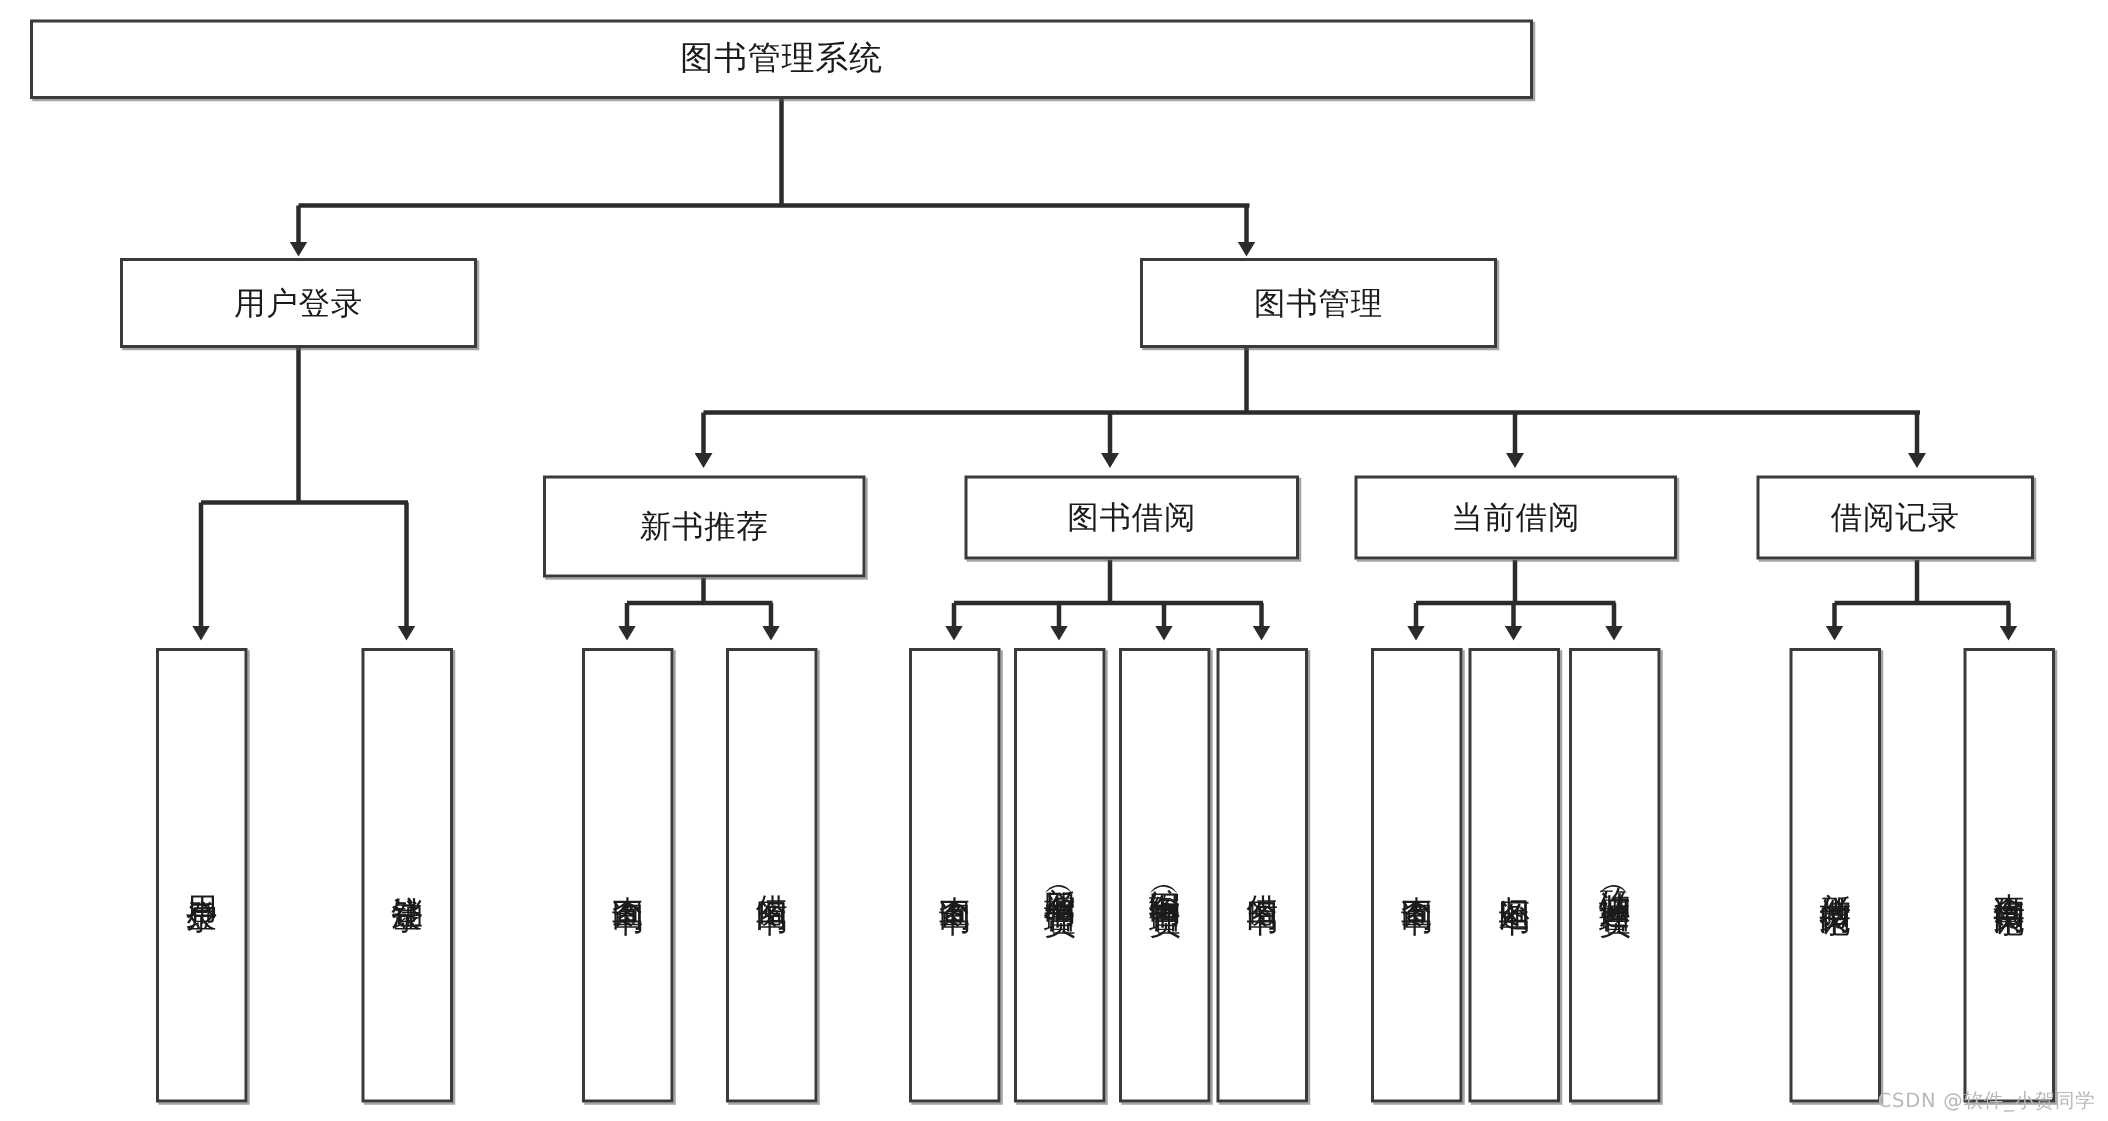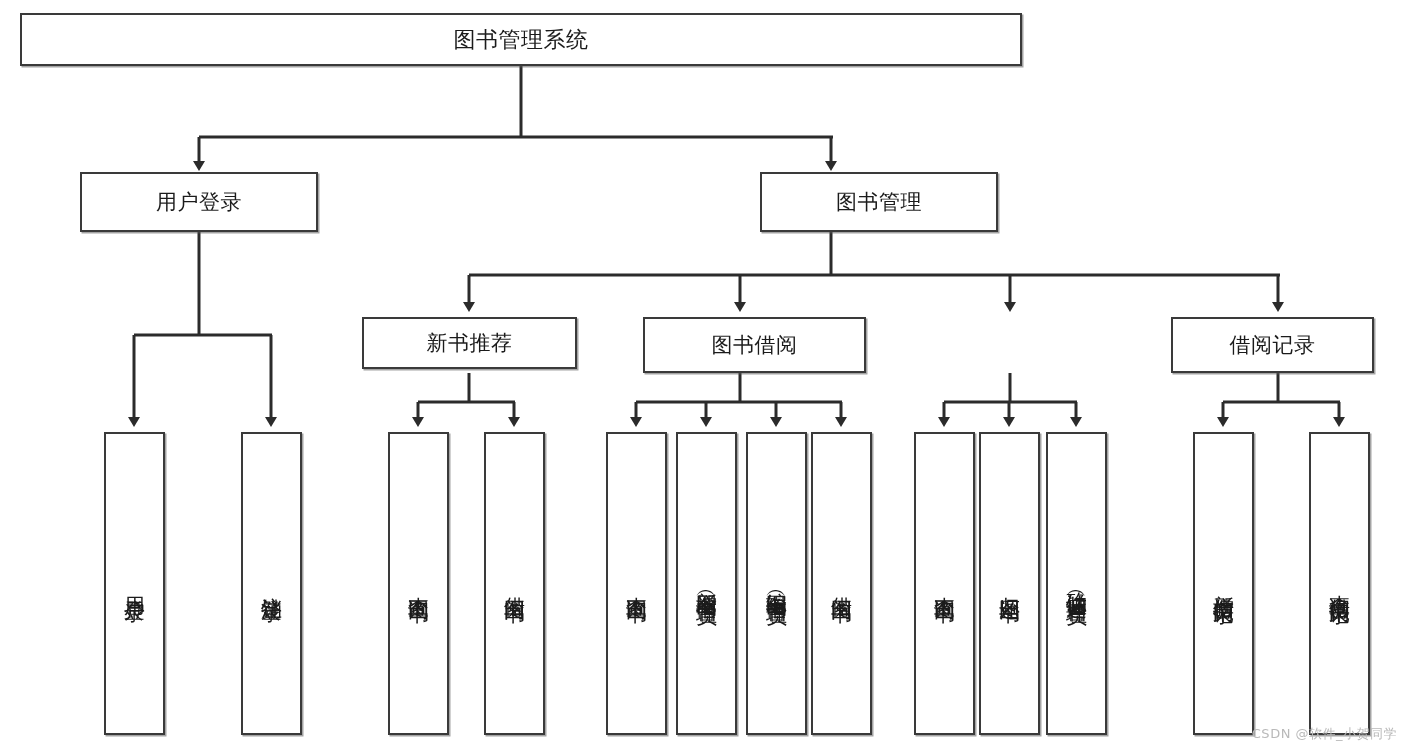"新书推荐" div.node { height: 52px -> 68px }
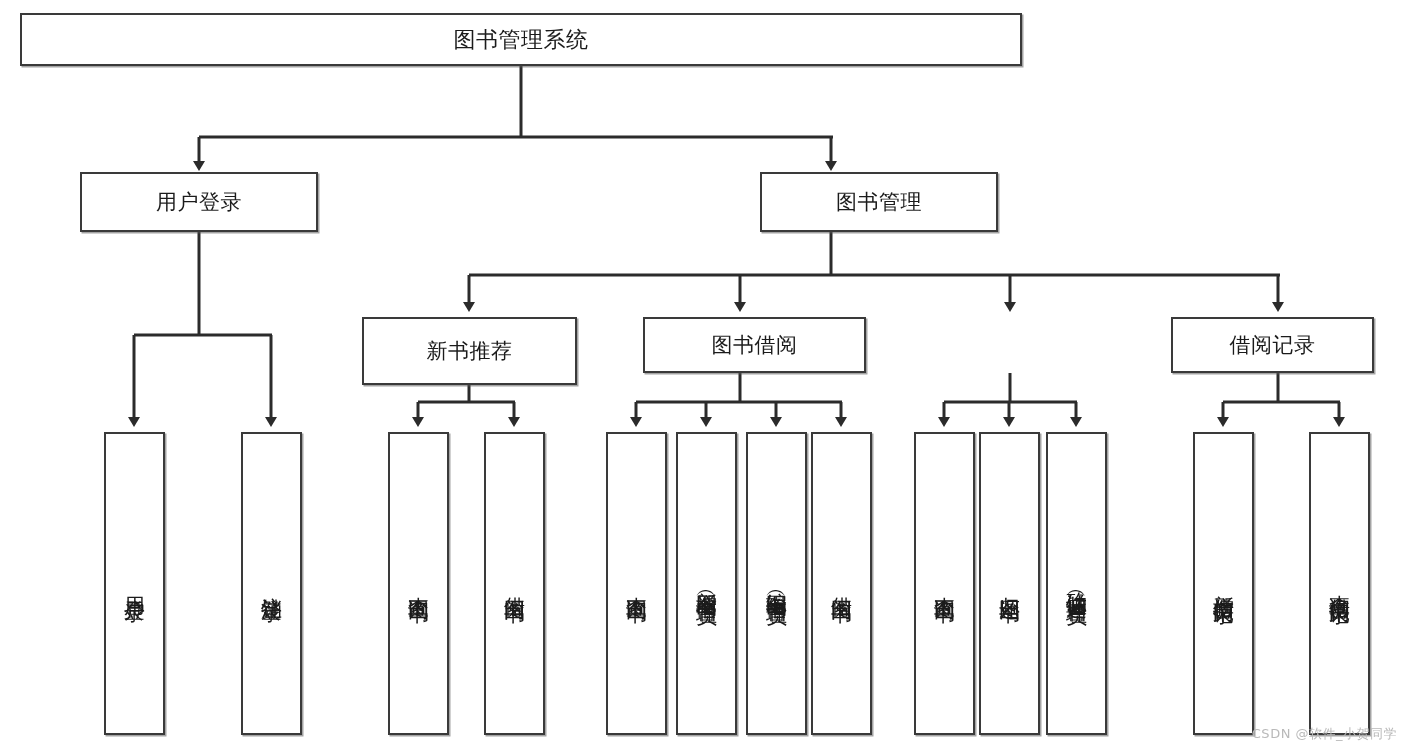"当前借阅" div.node { html: none -> <div> <span>当前借阅</span> </div> }
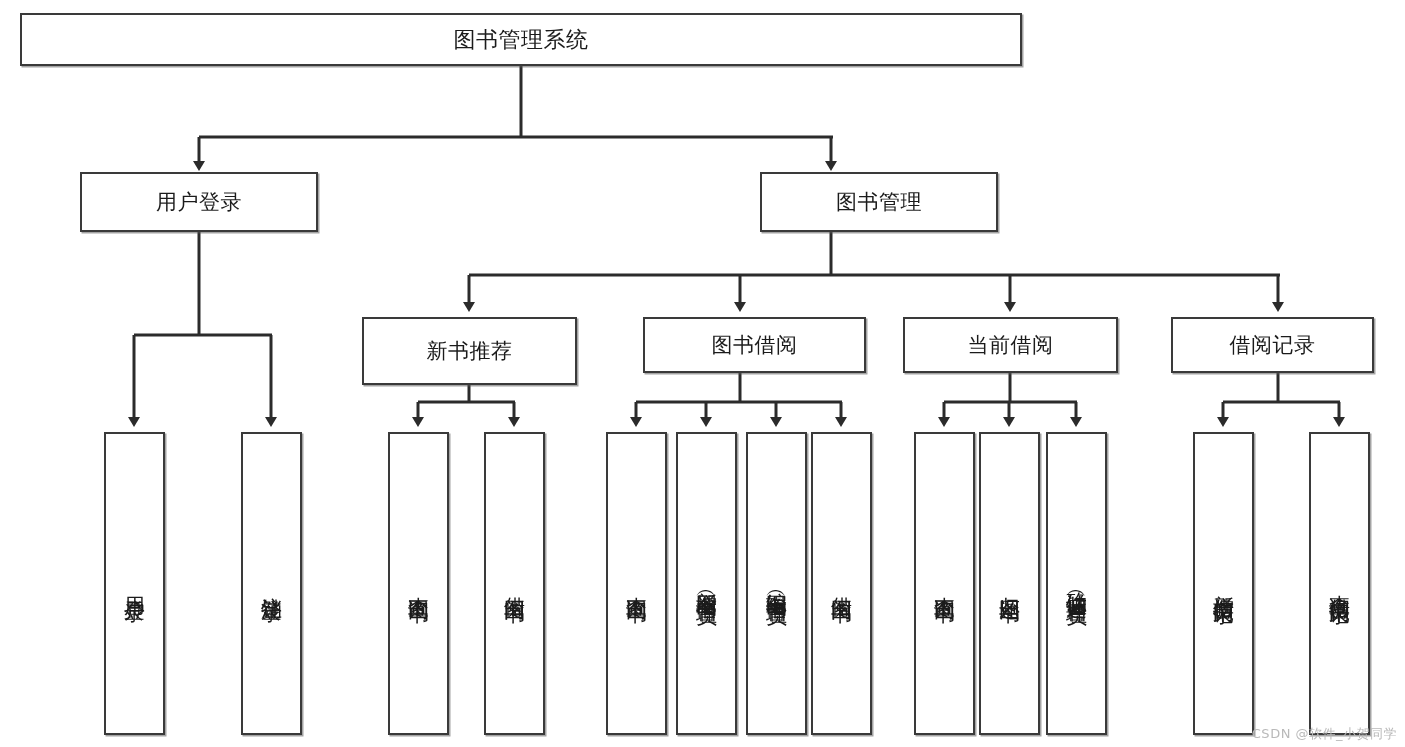"借阅记录" div.node { width: 203px -> 185px }
